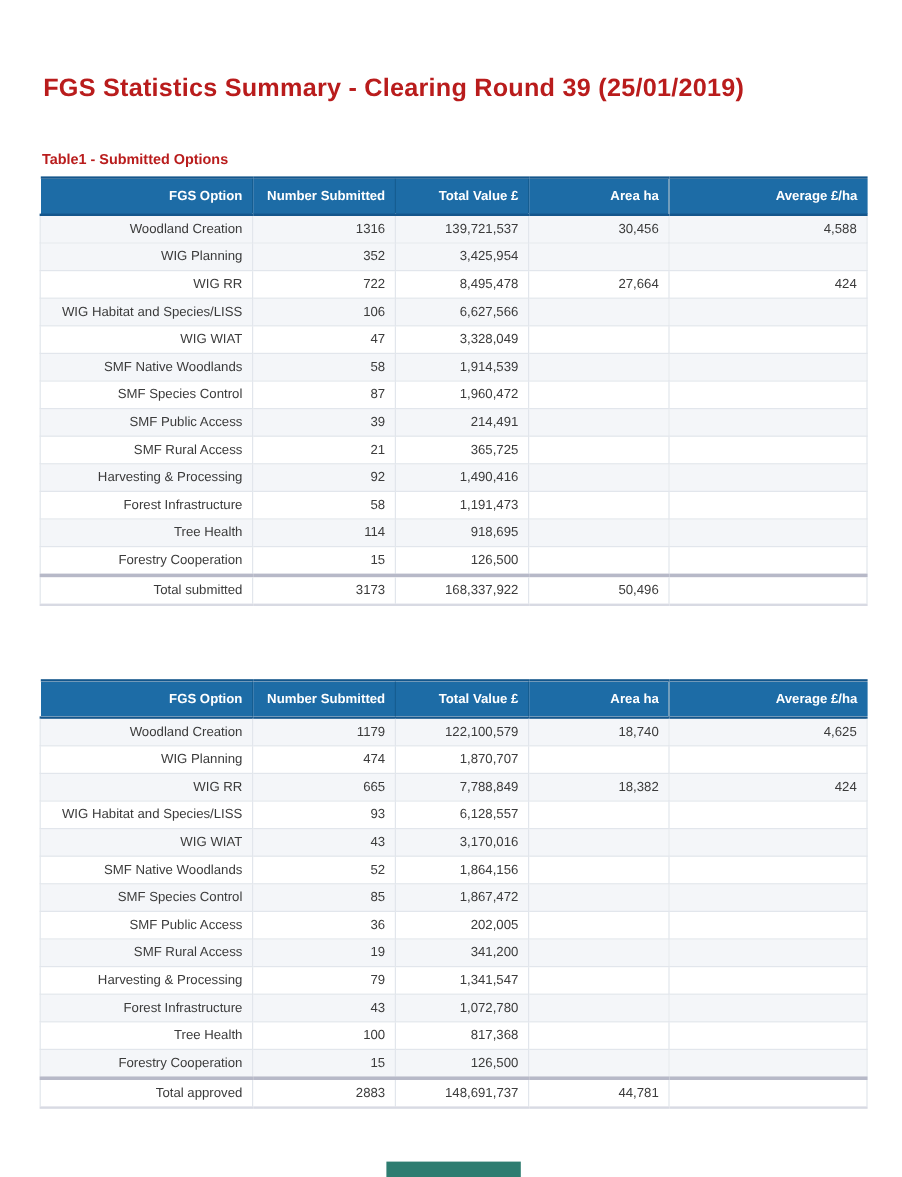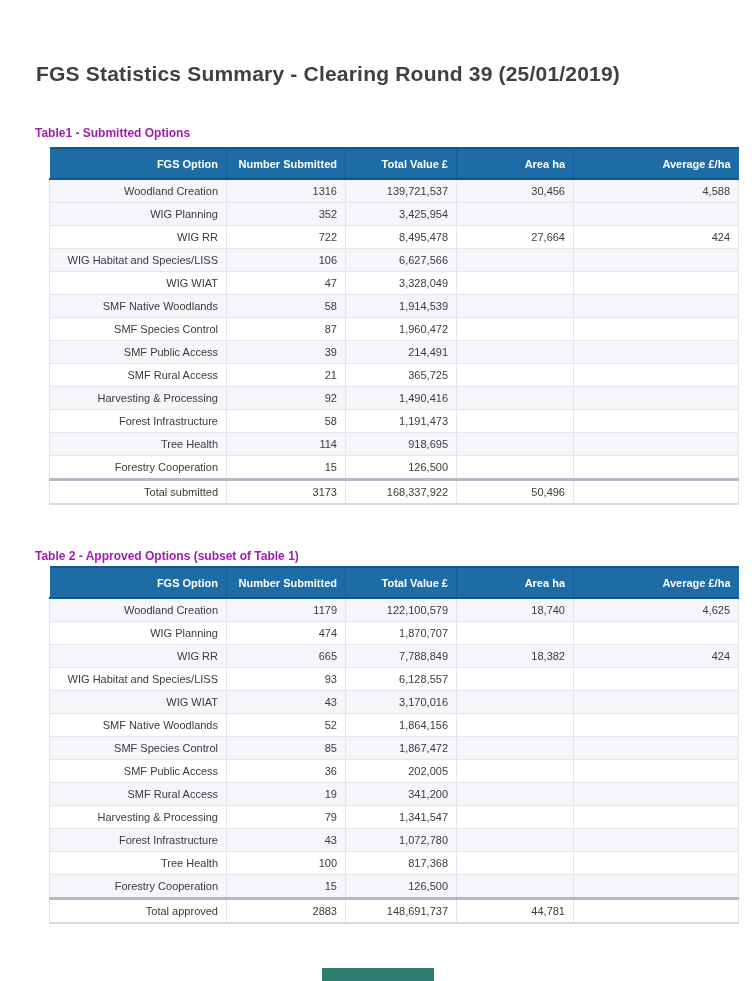"FGS Statistics Summary - Clearing" .title { color: #404040 -> #b91c1c }
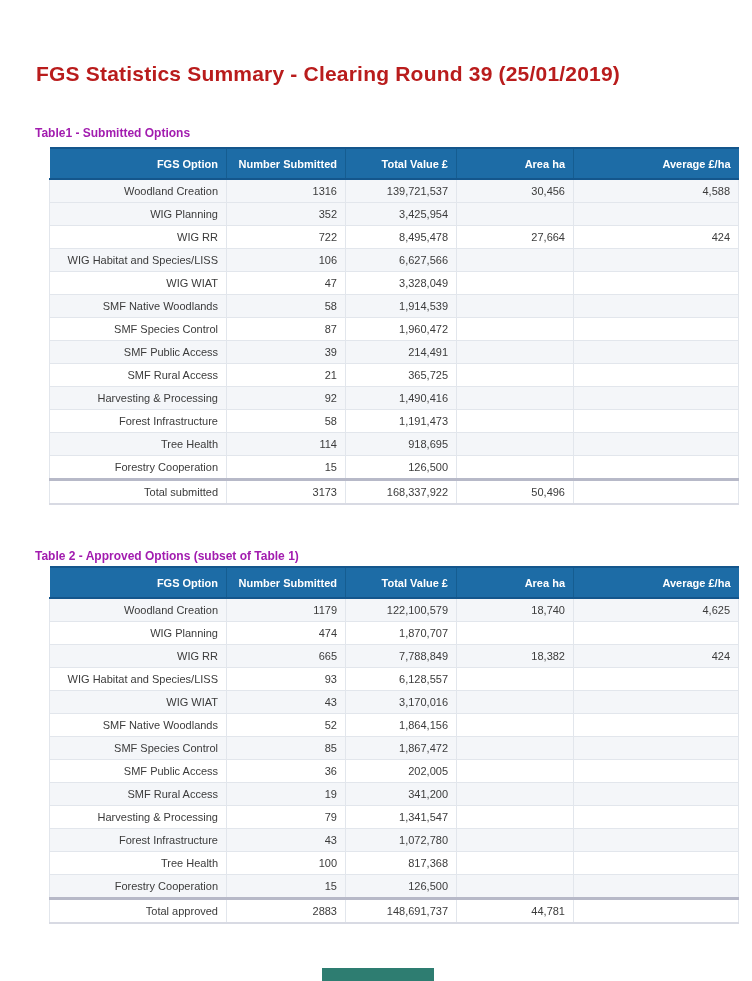"Table1 - Submitted Options" .caption { color: #a21caf -> #b91c1c }
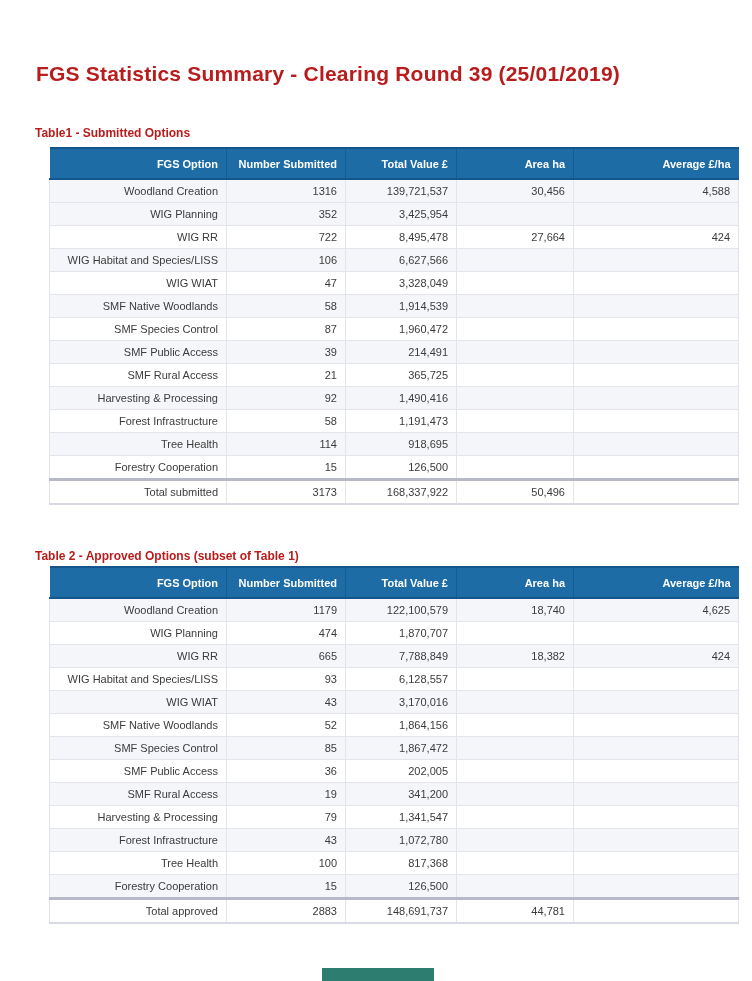"FGS Option" table.data { left: 49px -> 33px }
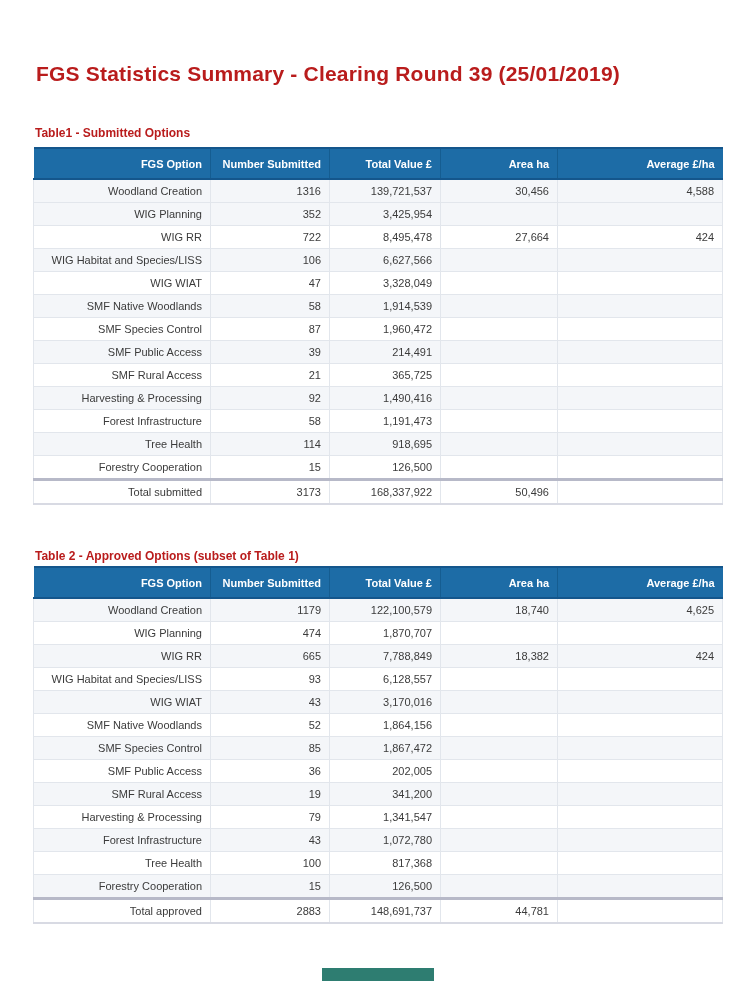"Table 2 - Approved Options" div.caption { html: <div>Table 2 - Approved Options (subset of Table 1)</div> -> none }
